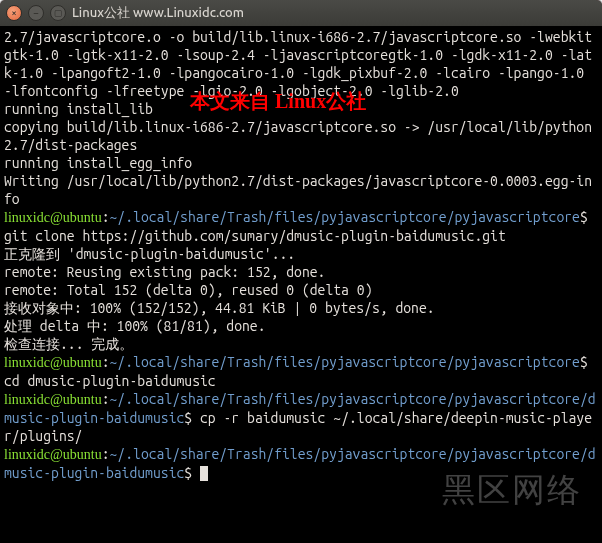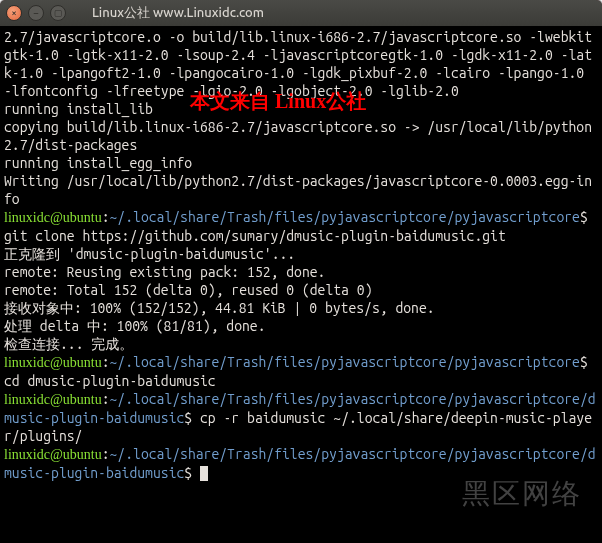"Linux公社 www.Linuxidc.com" .tb-title { margin-left: 20px -> 0 }
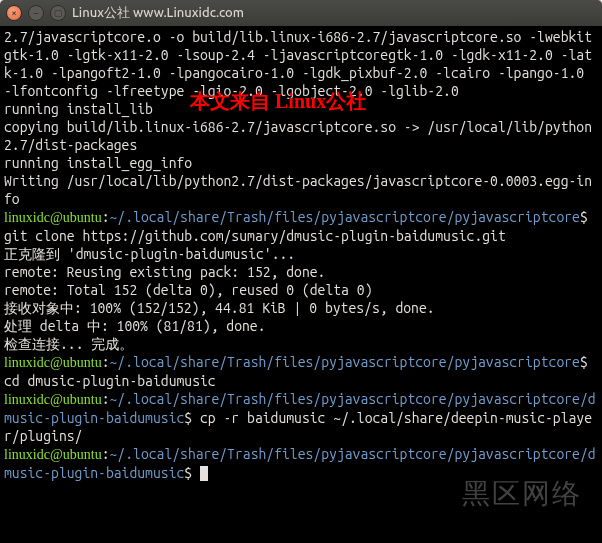"黑区网络" .wm2 { font-size: 28px -> 33px }
